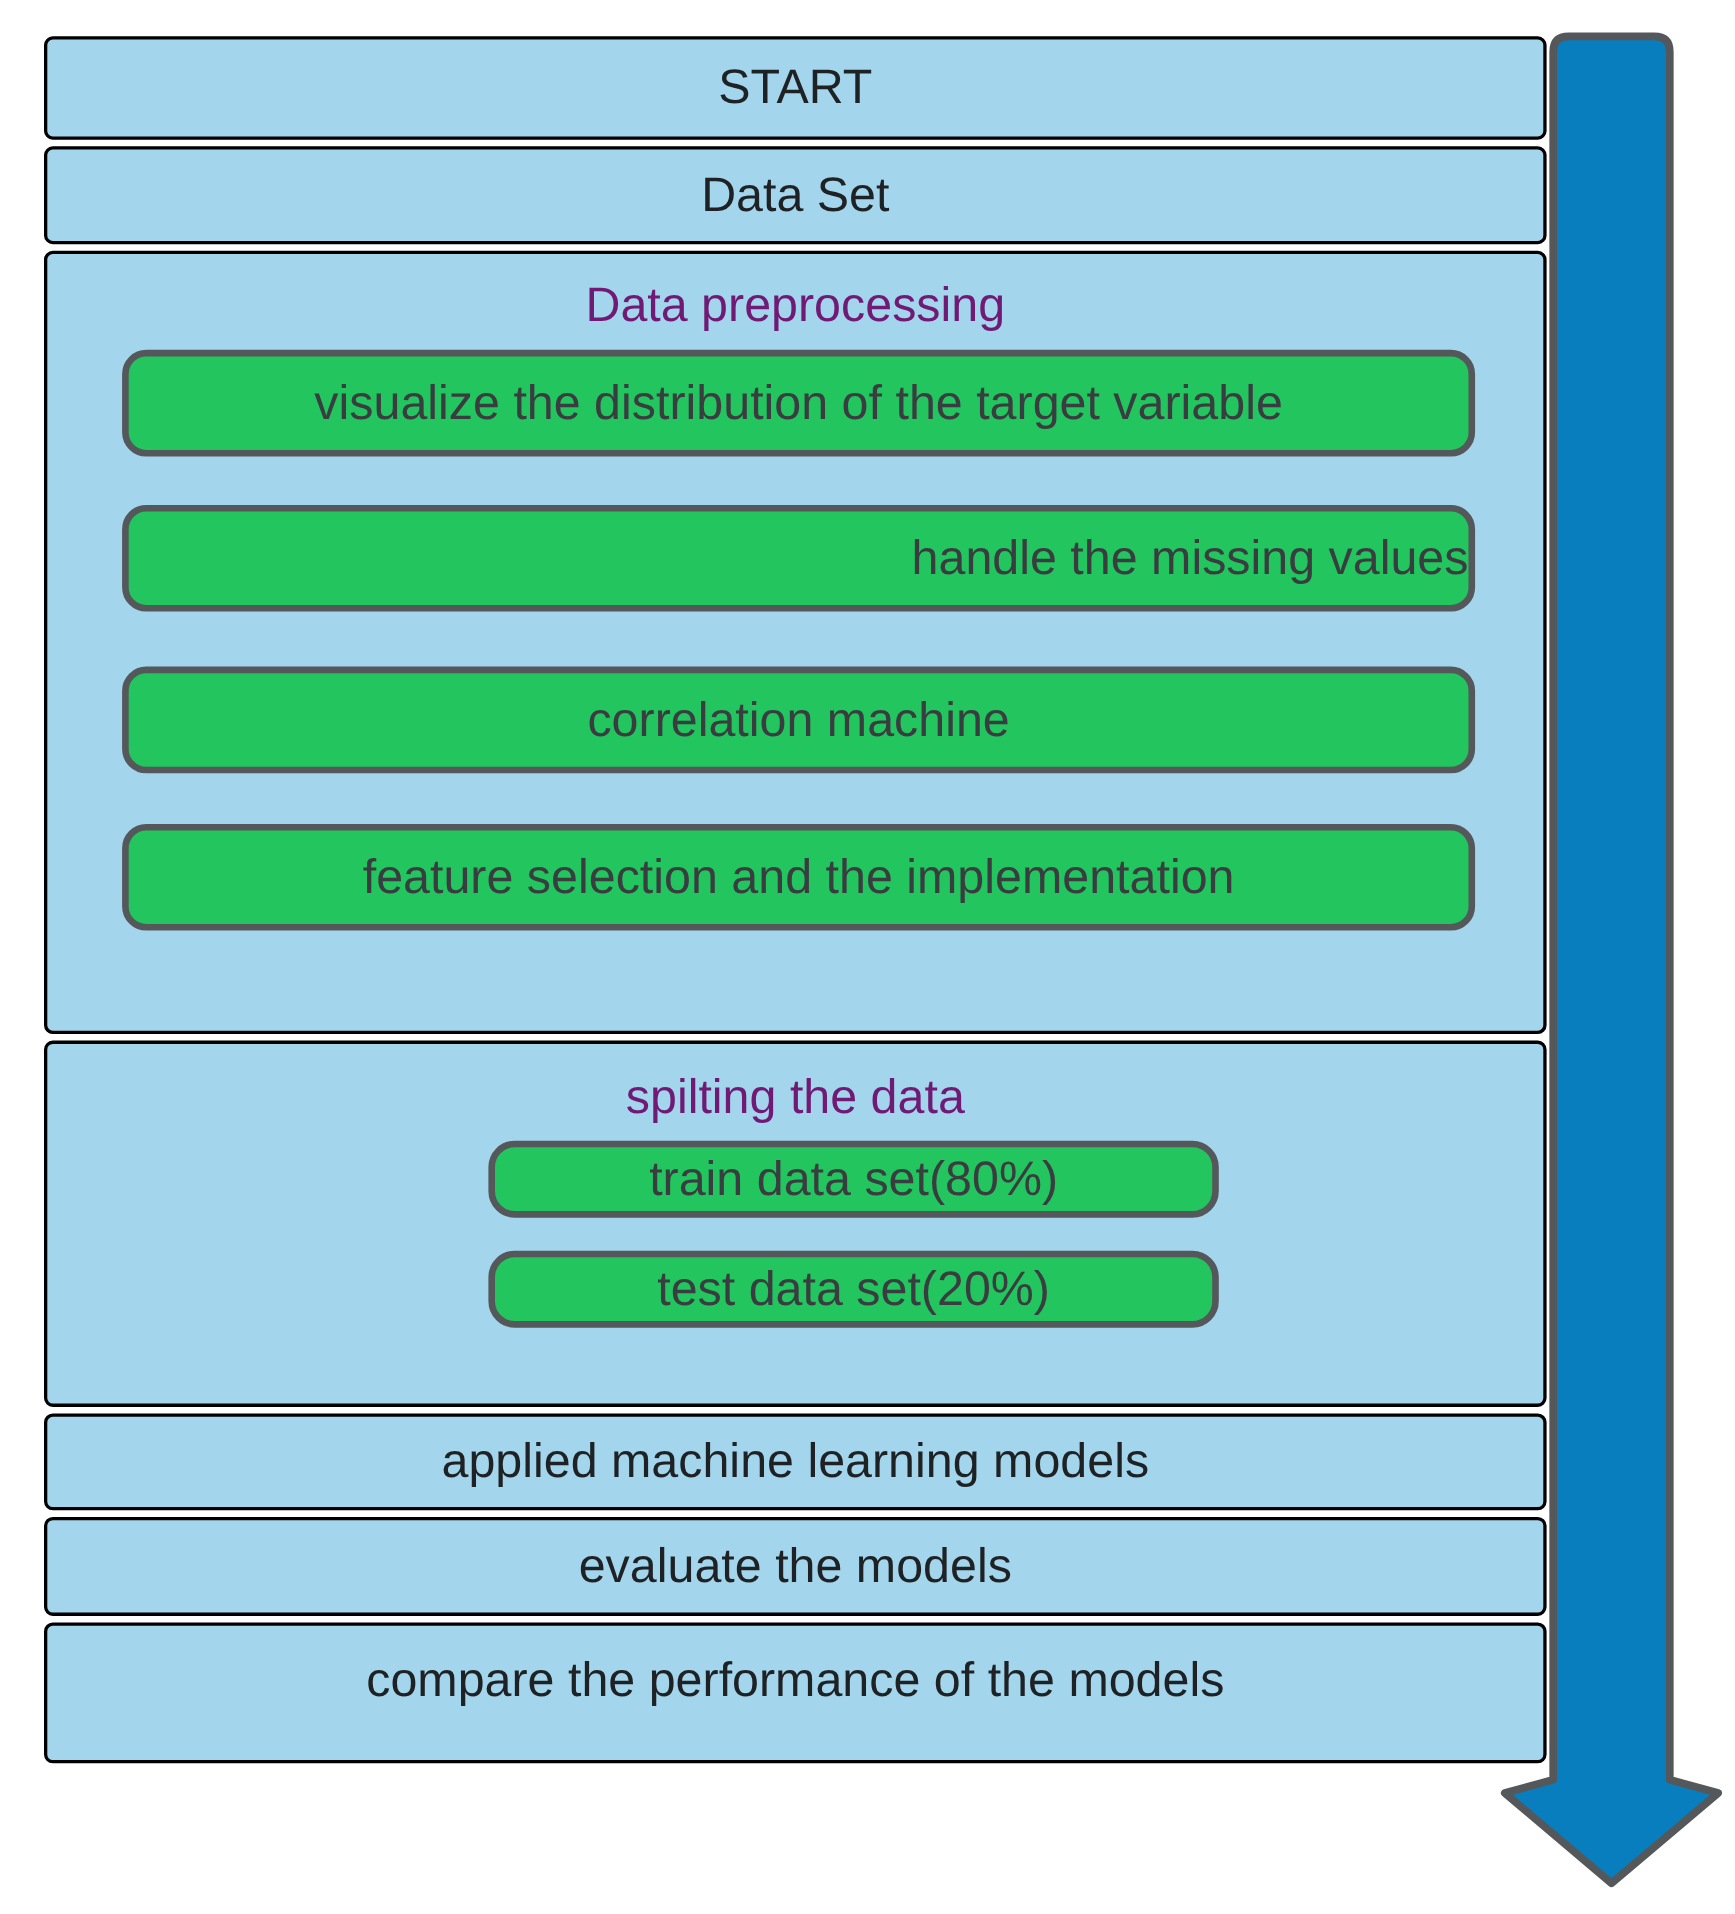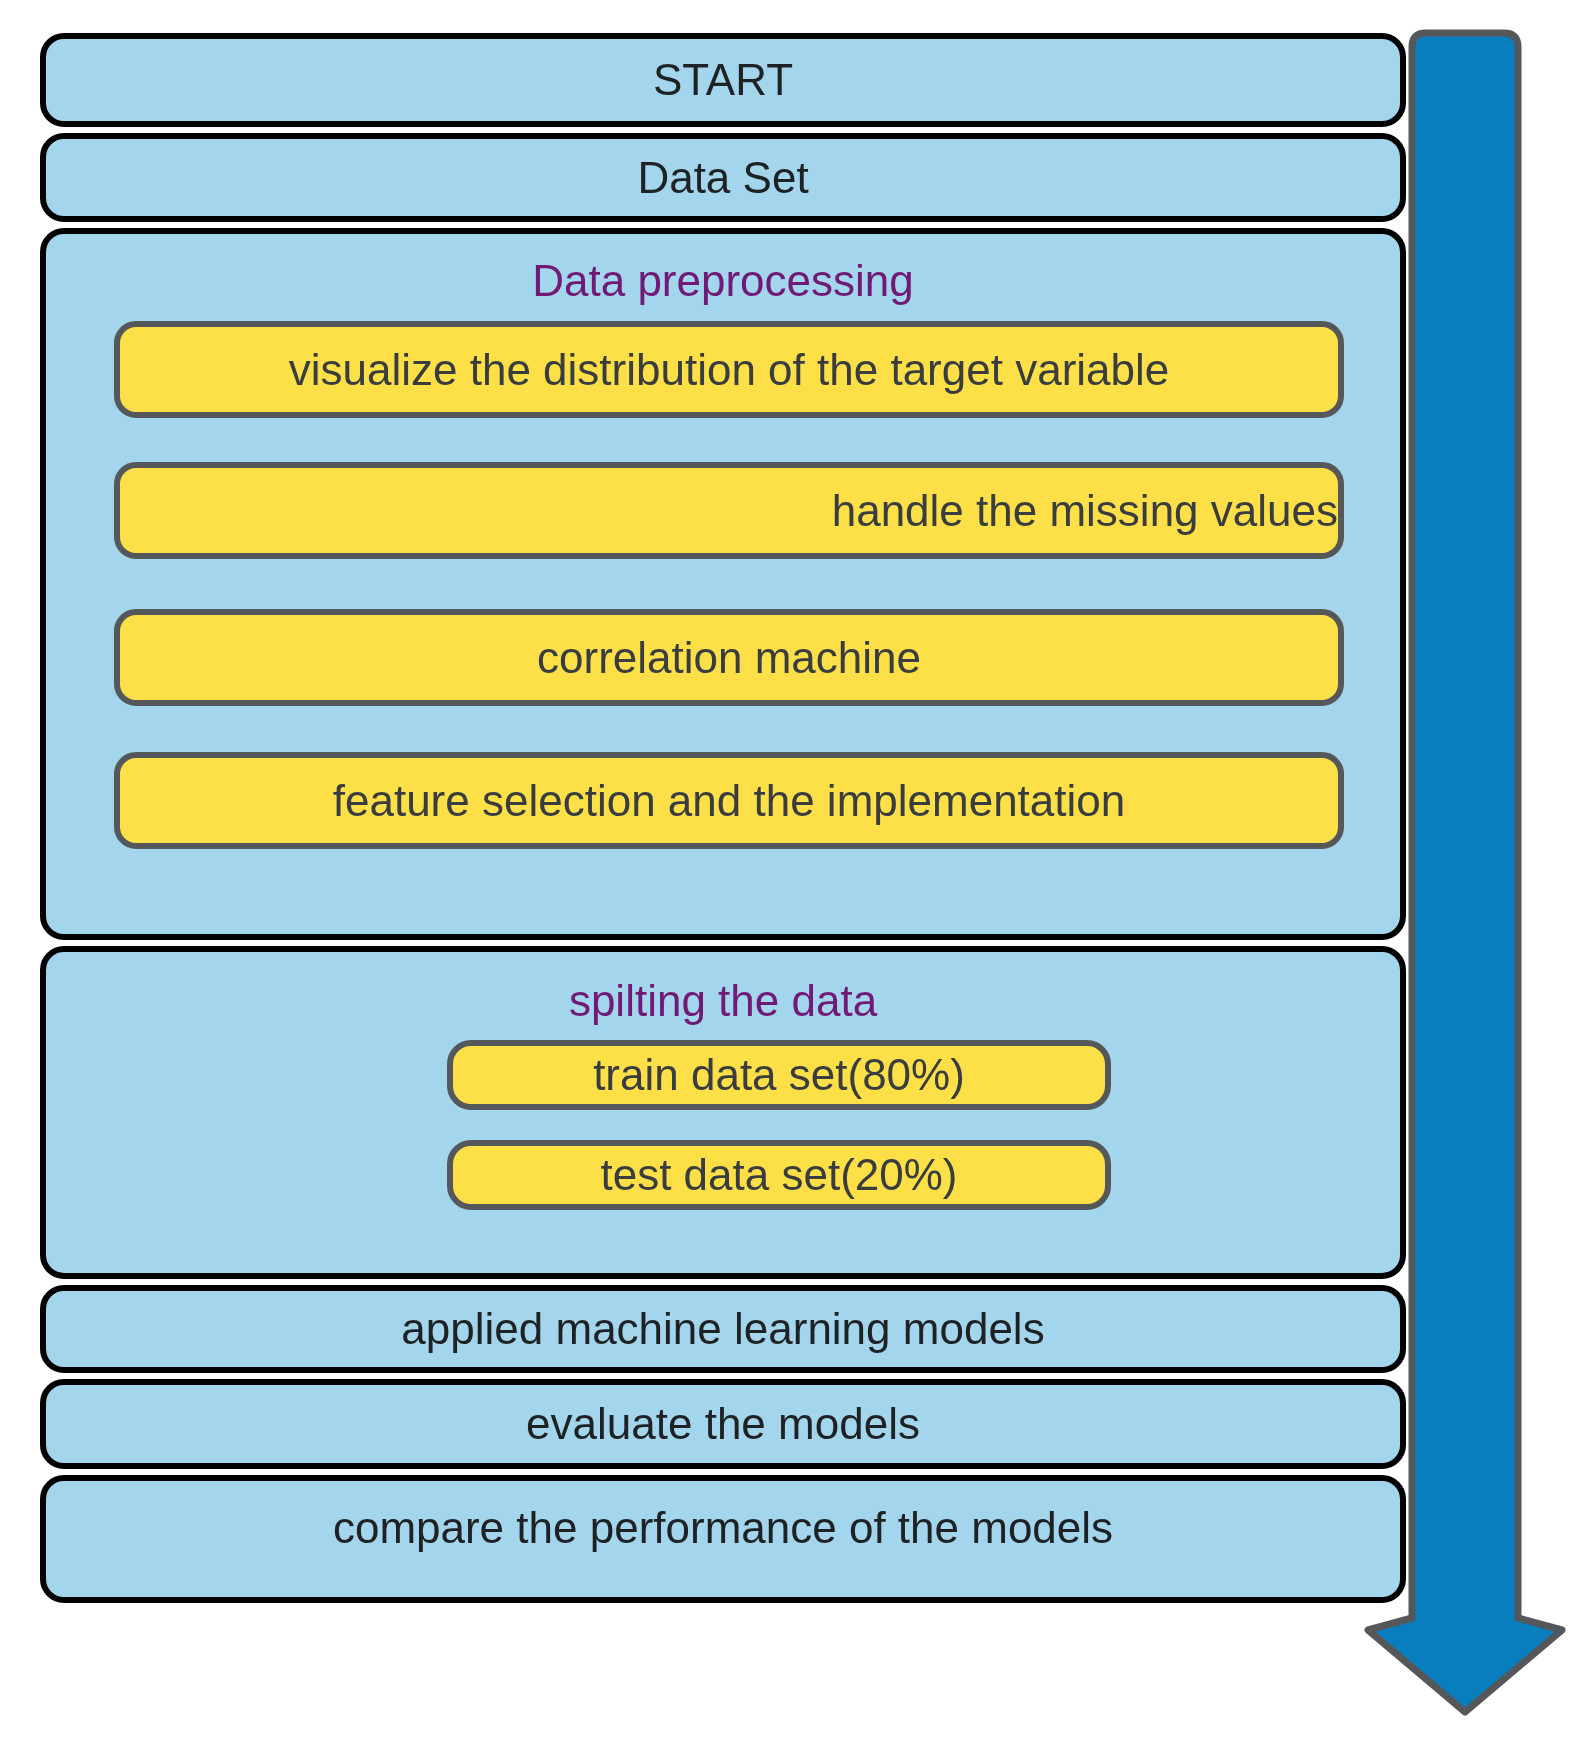"START" .node { border: 6px solid #000000 -> 3px solid #000000; border-radius: 24px -> 8px }
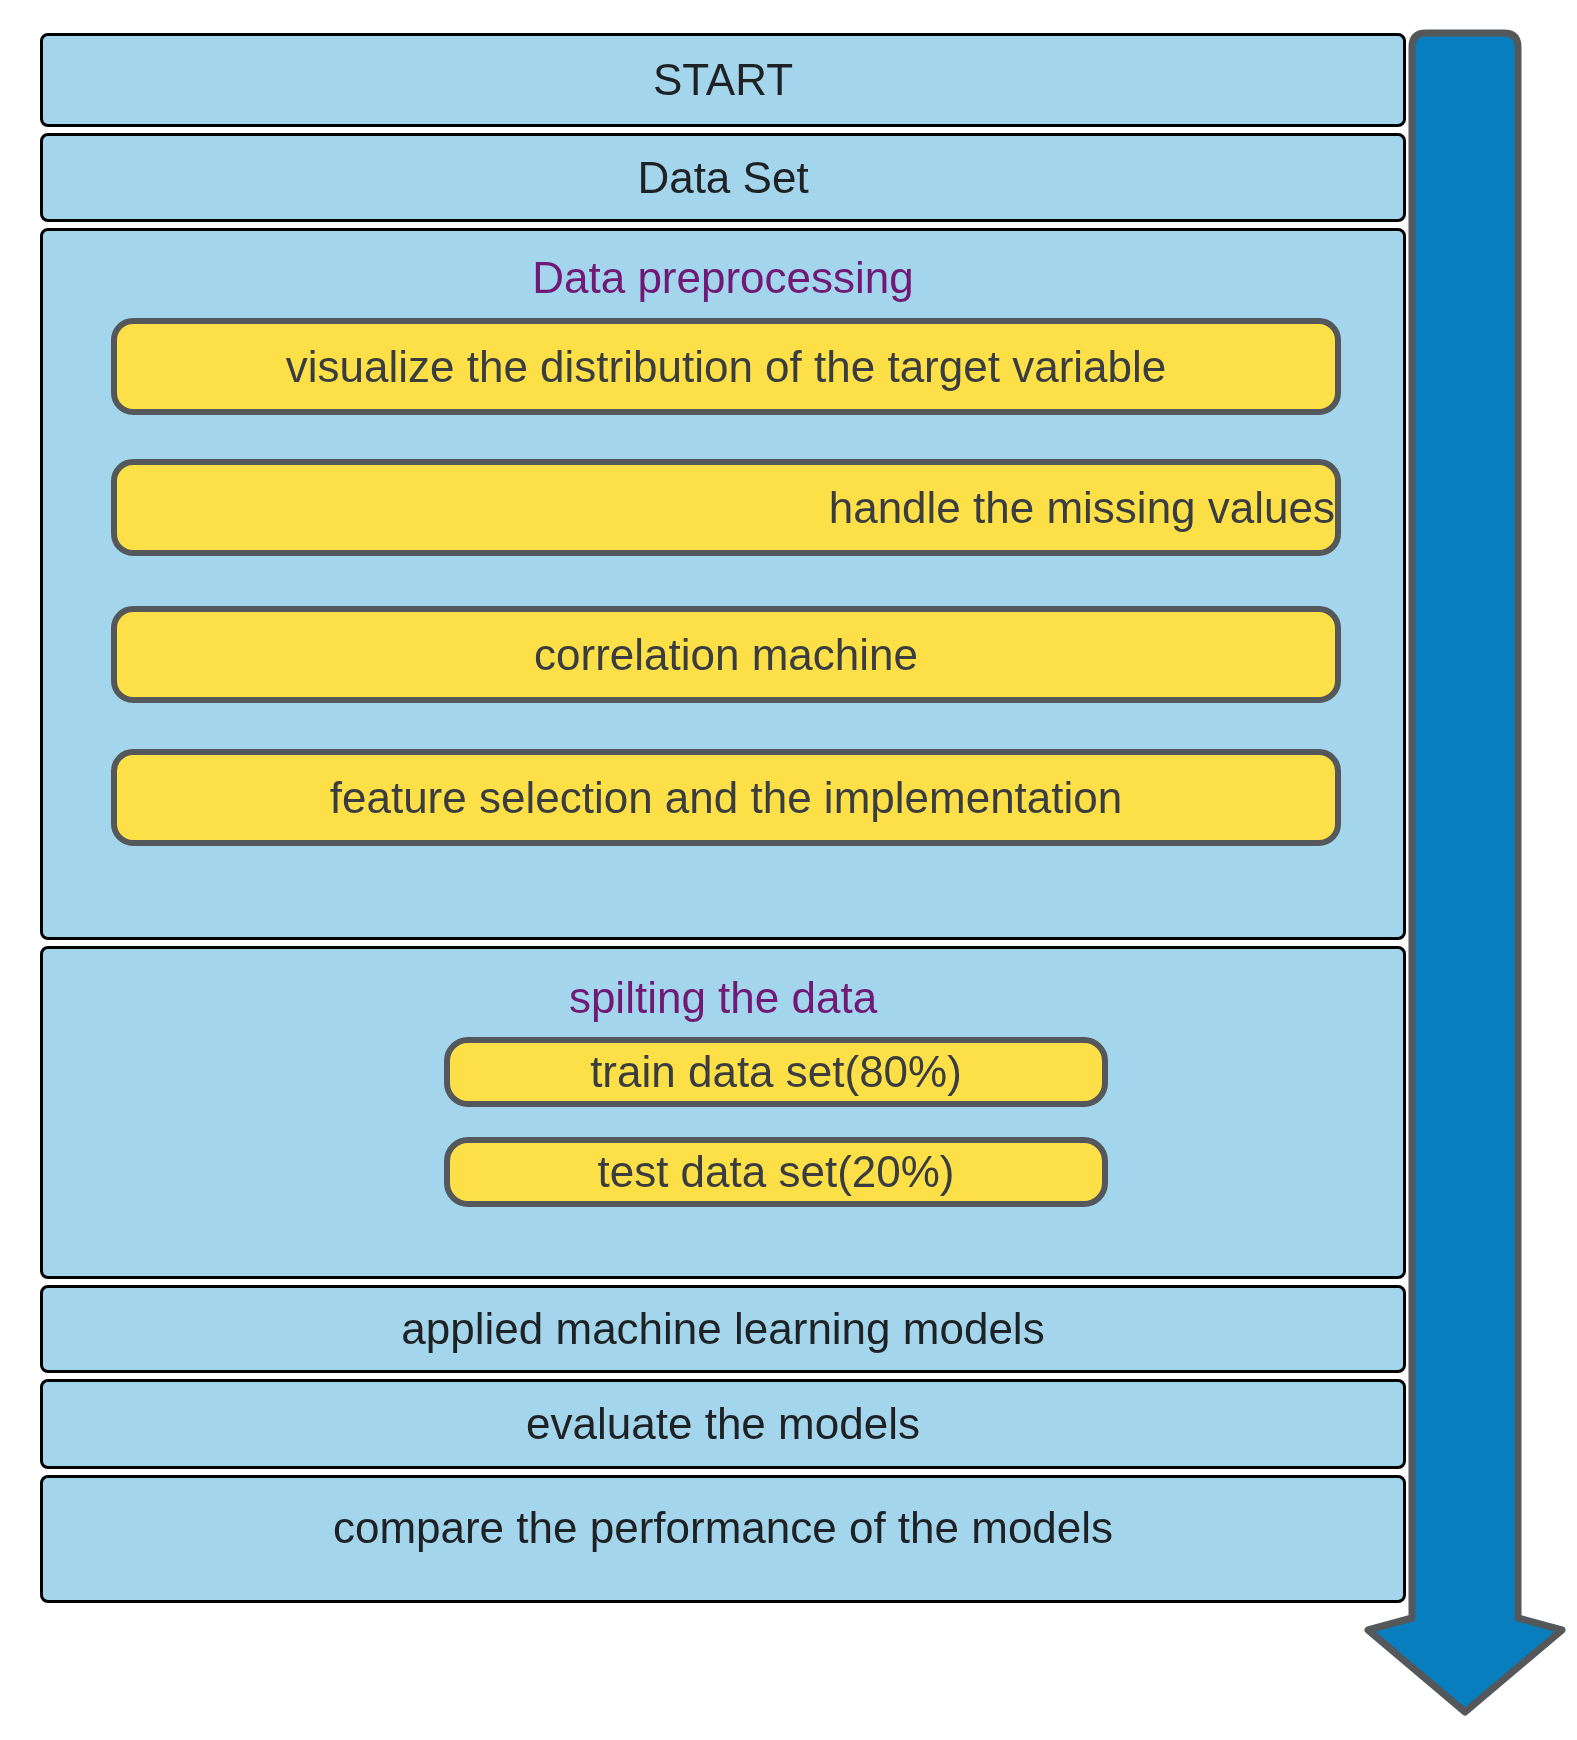"visualize the distribution of the" .inner { background: #fde047 -> #22c55e }
